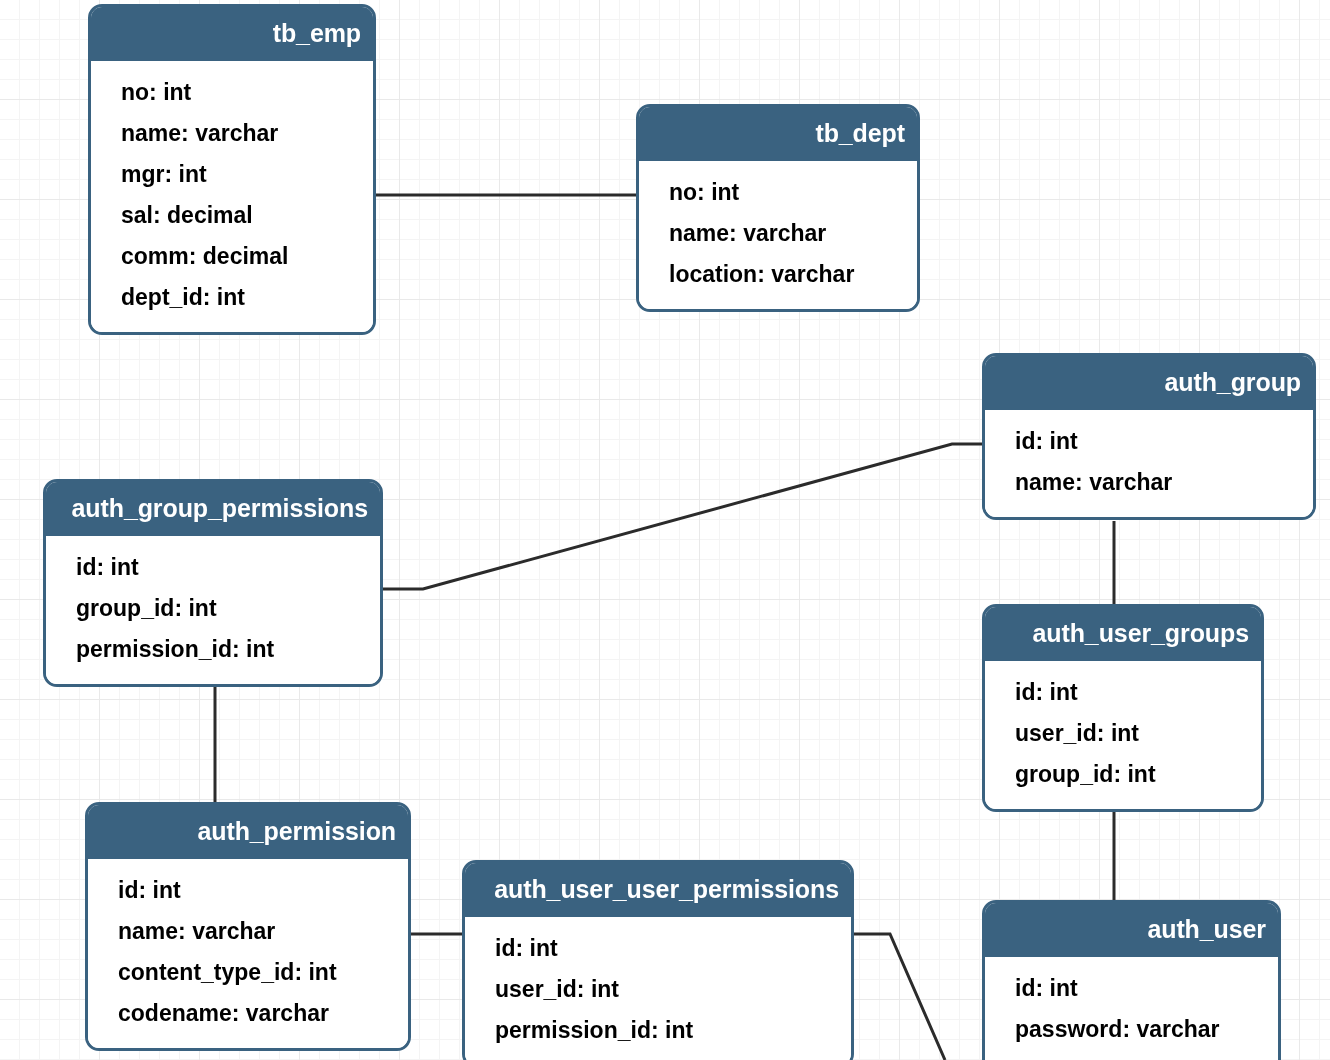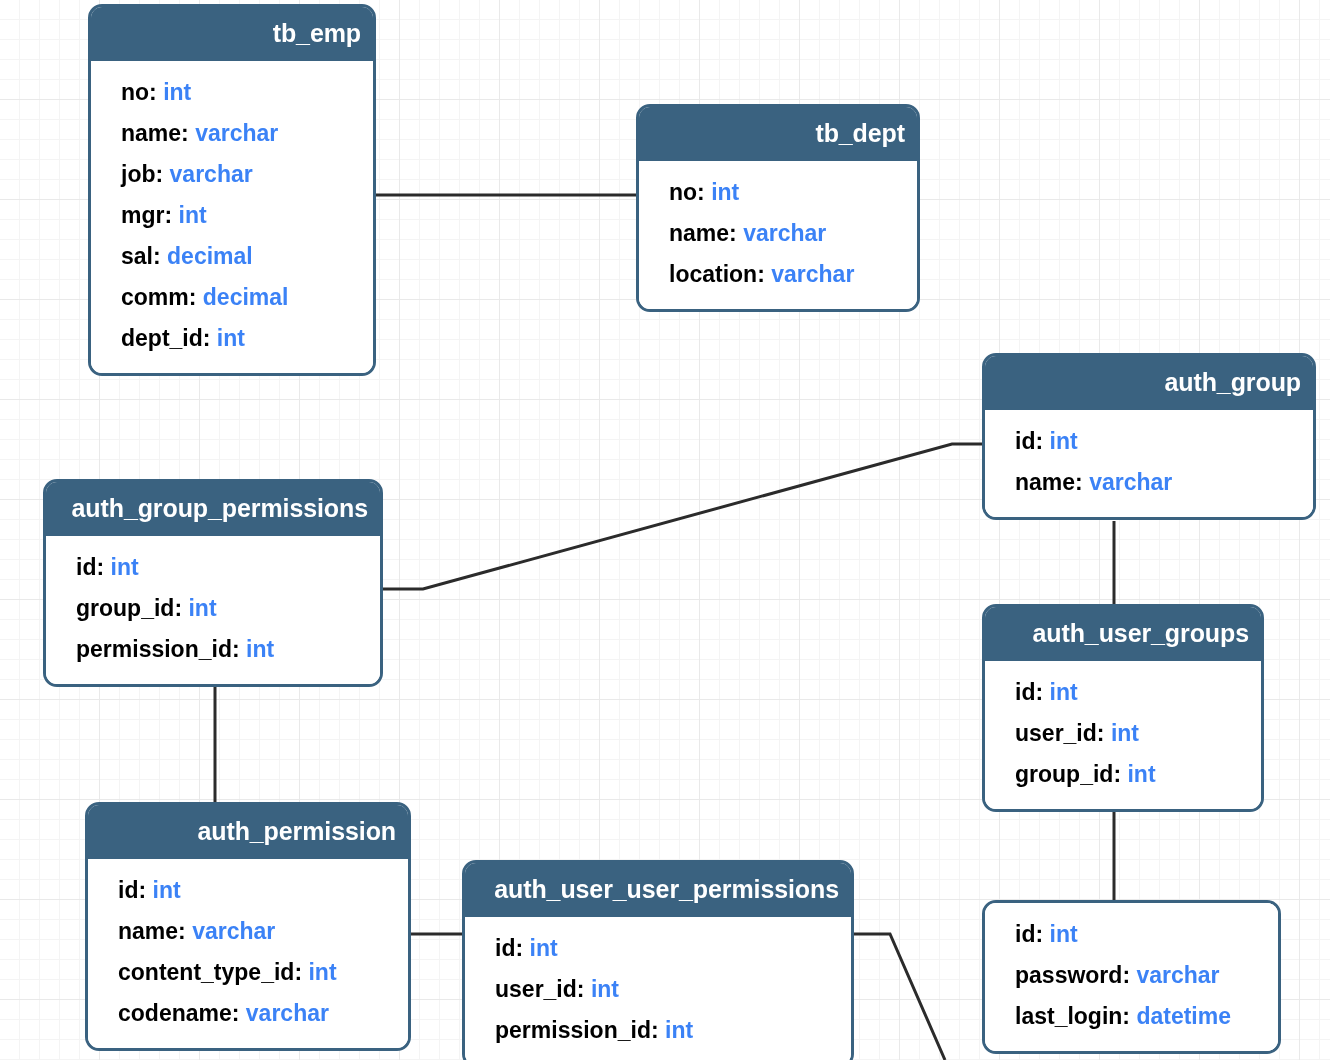"int" .attr .attr-type { color: #3b82f6 -> #000000 }
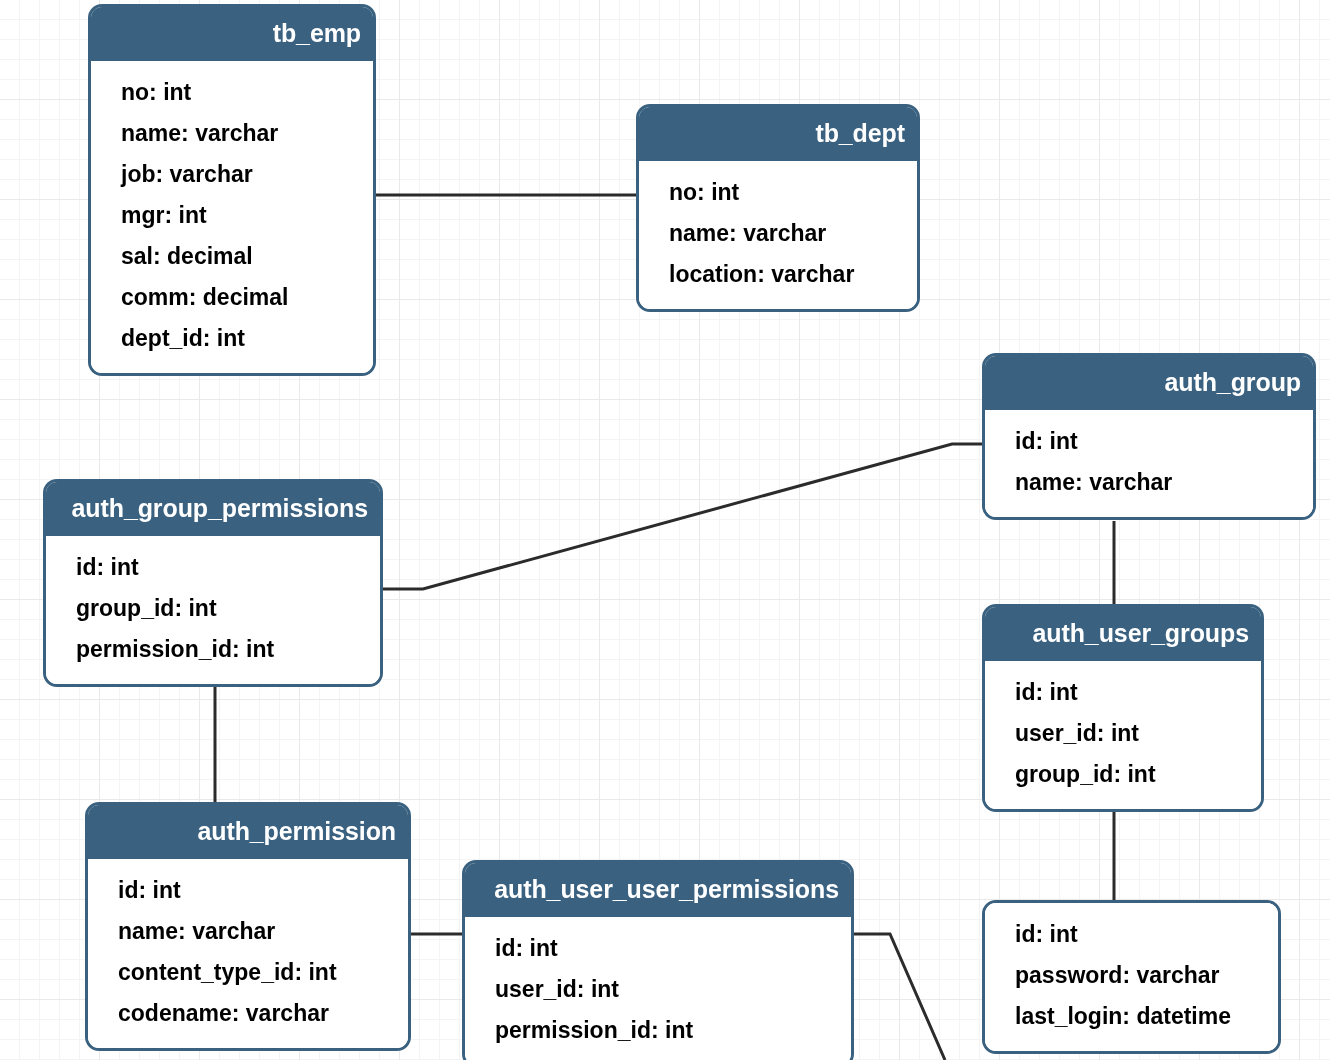"job: varchar" div.attr { html: <div><span>job</span><span>: </span><span>varchar</span></div> -> none }
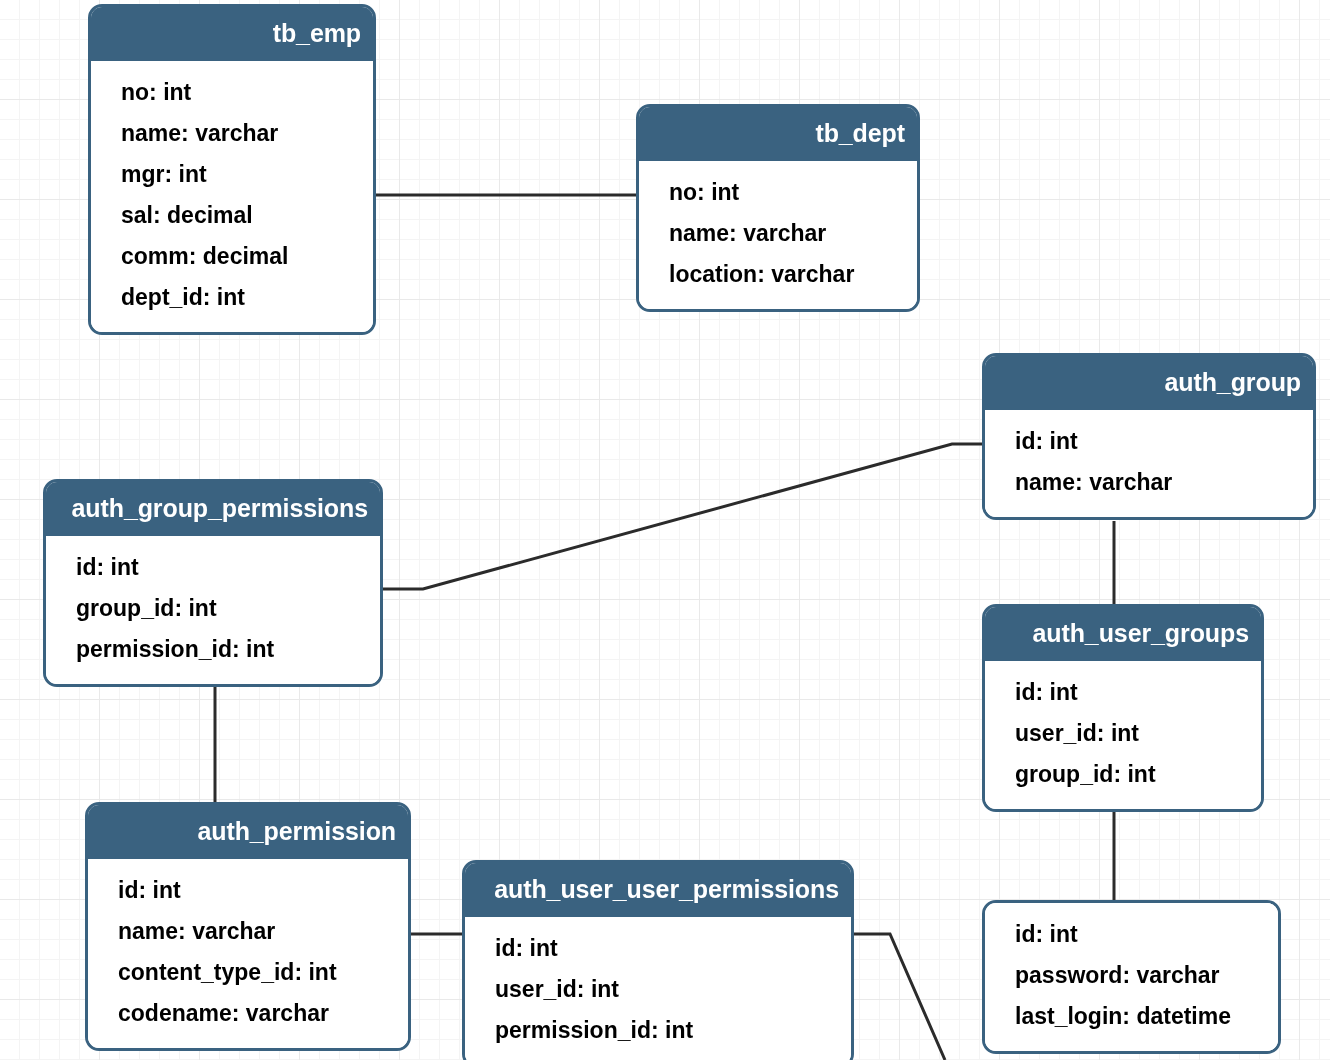"auth_user" div.entity-header { html: none -> <div>auth_user</div> }
